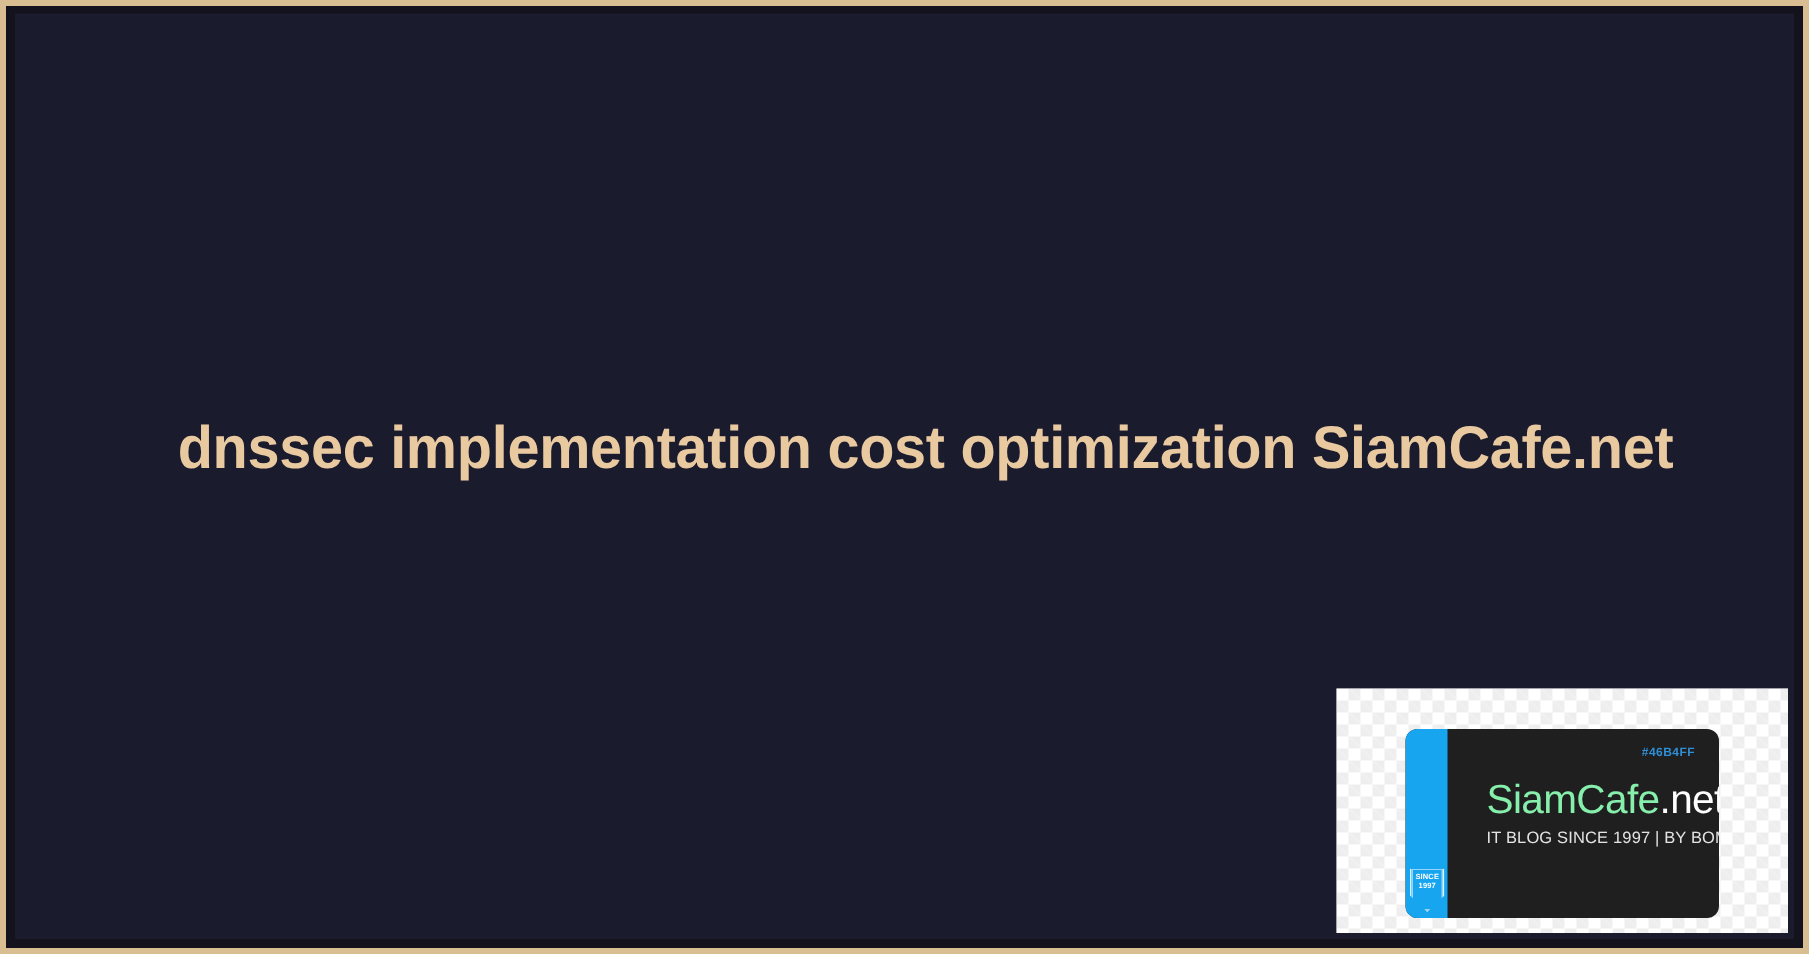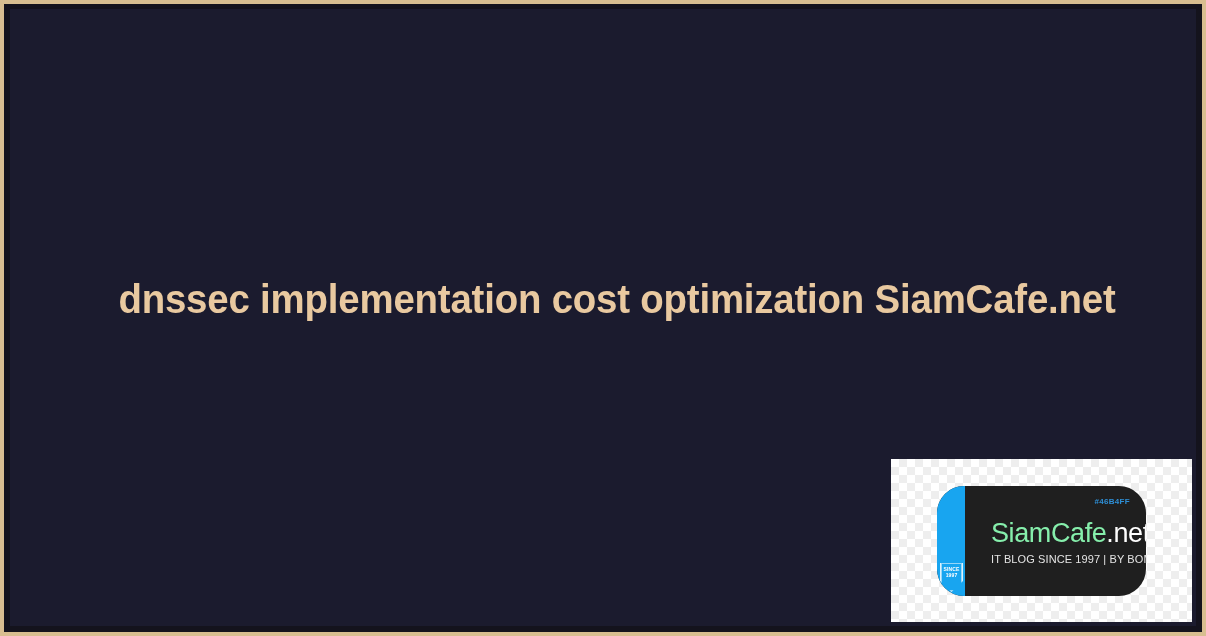"#46B4FF" .logo-card { border-radius: 27px -> 8px; height: 110px -> 126px }
